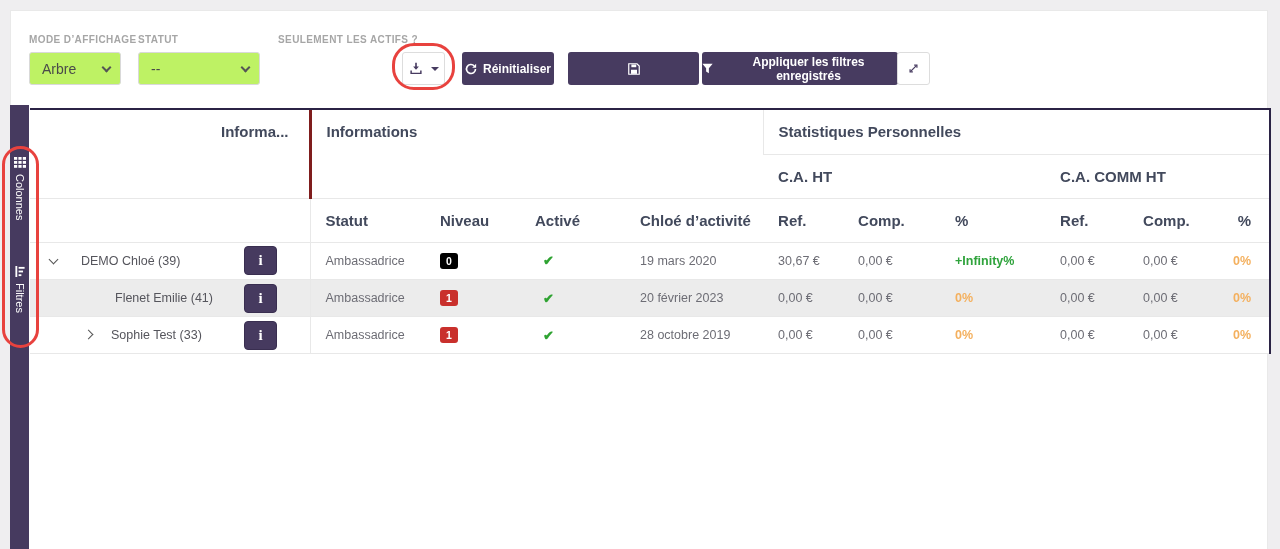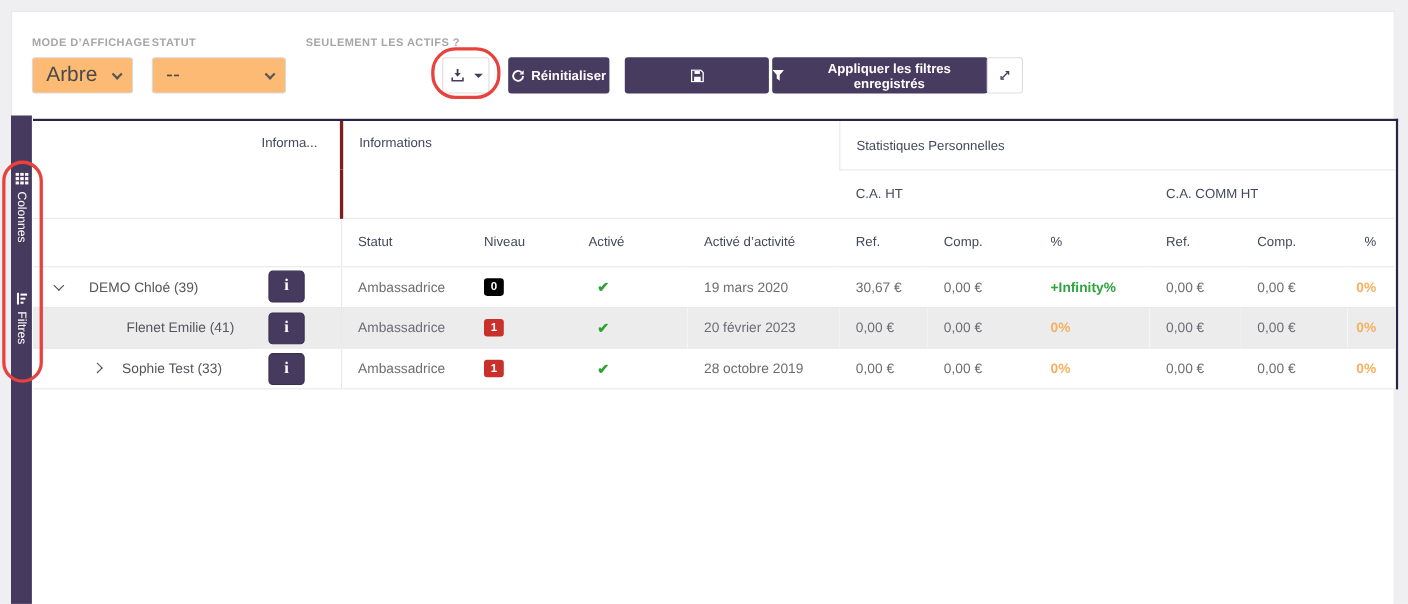"Arbre" .select { background: #fdba74 -> #bef264; font-size: 19px -> 14px }
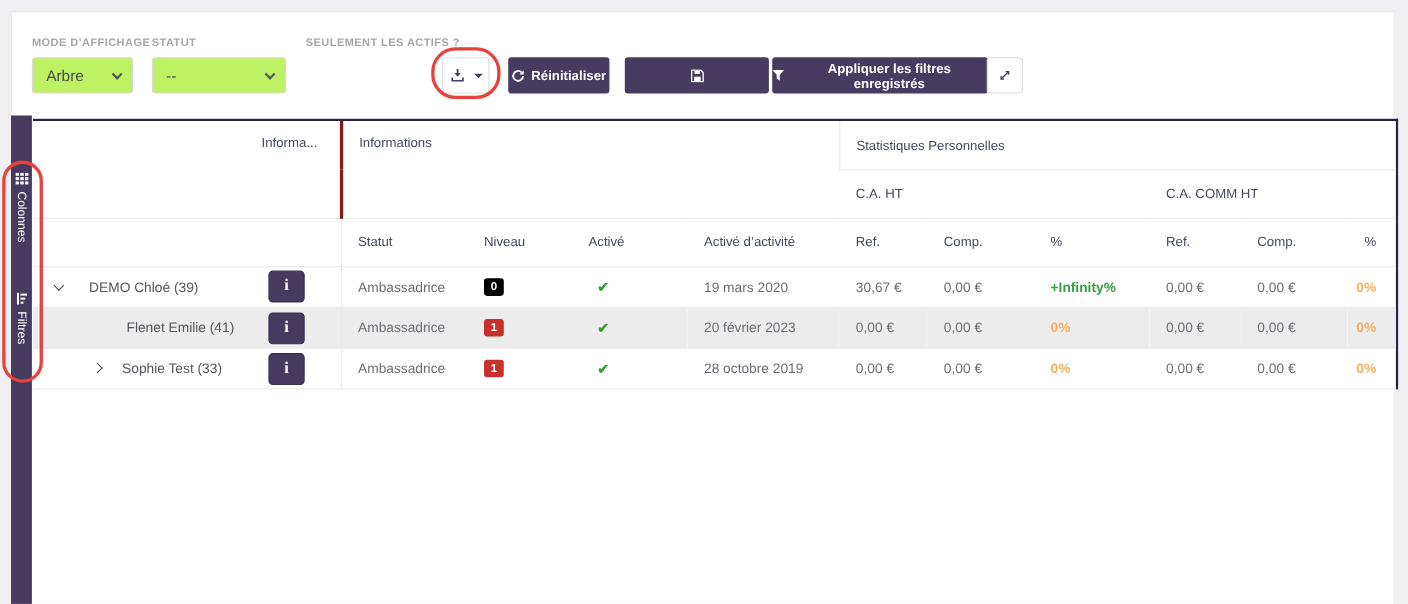"Informa..." th { font-size: 12px -> 15px; font-weight: normal -> bold }
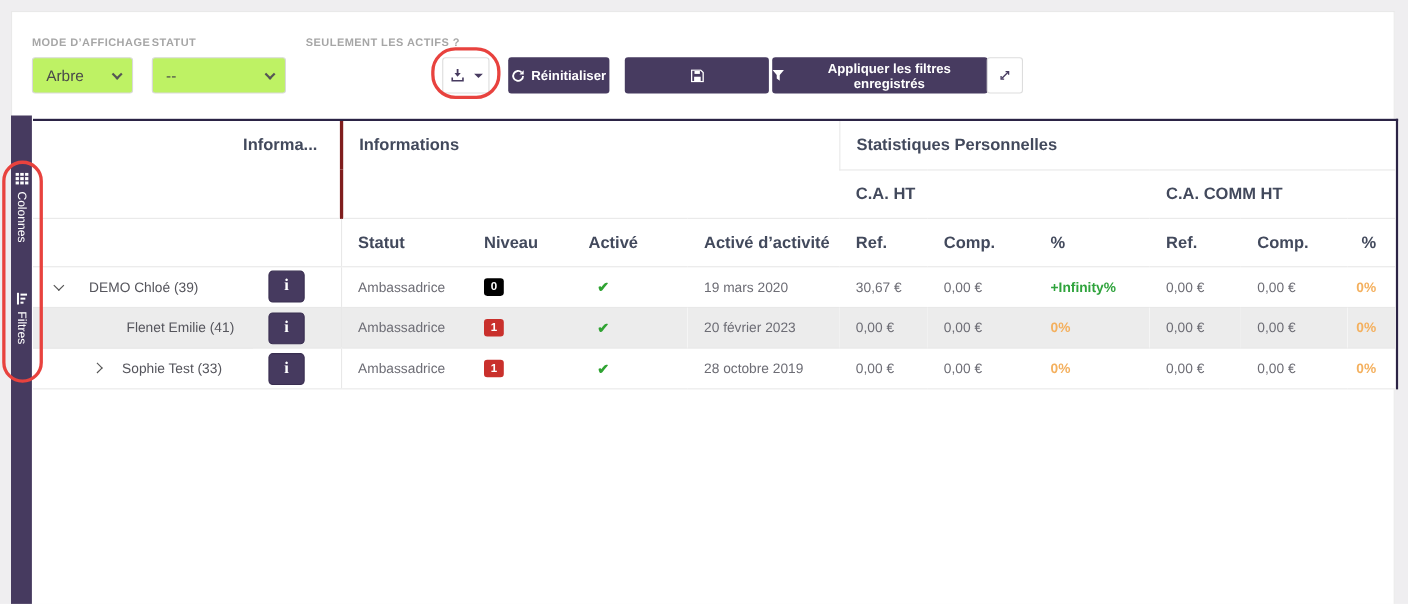"Activé d’activité" th { text: Activé -> Chloé }
